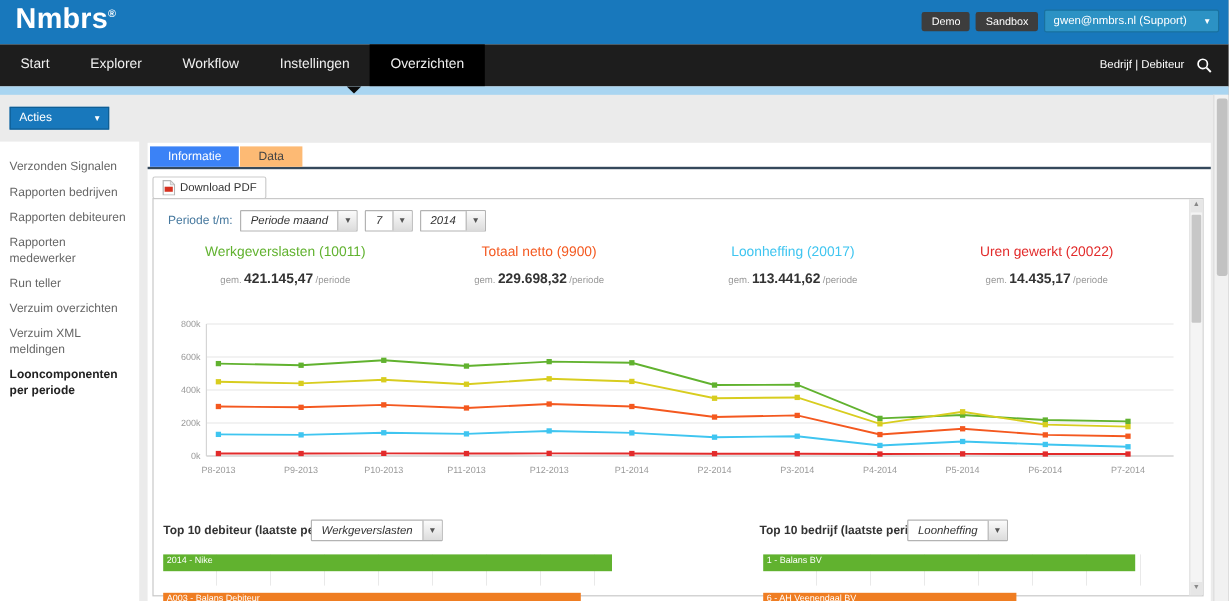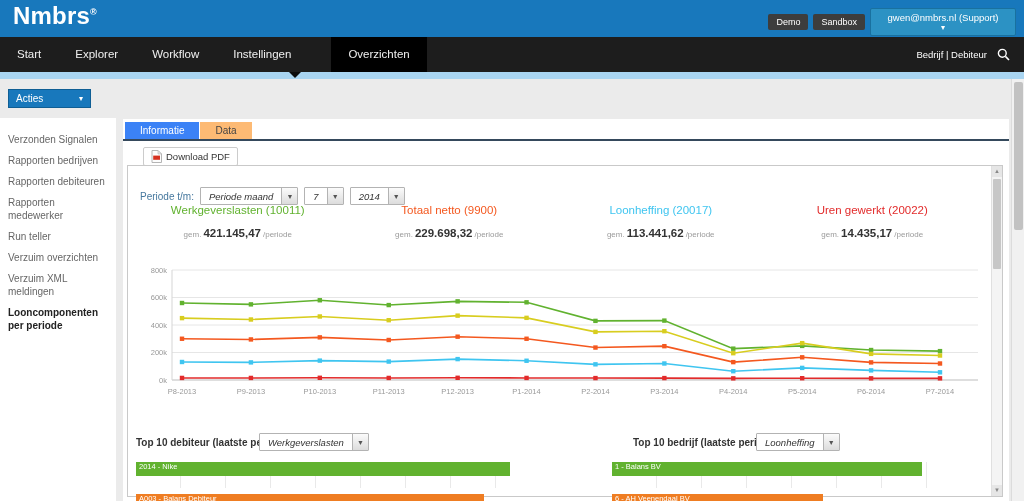"gwen@nmbrs.nl (Support)" .user-menu { flex-direction: column -> none }
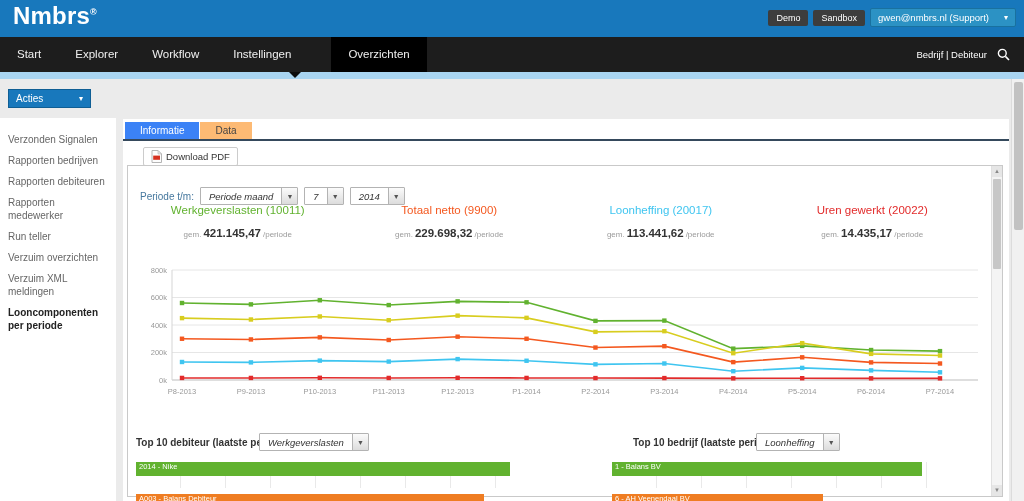"Overzichten" .nav-item.active { margin-left: 23px -> none }
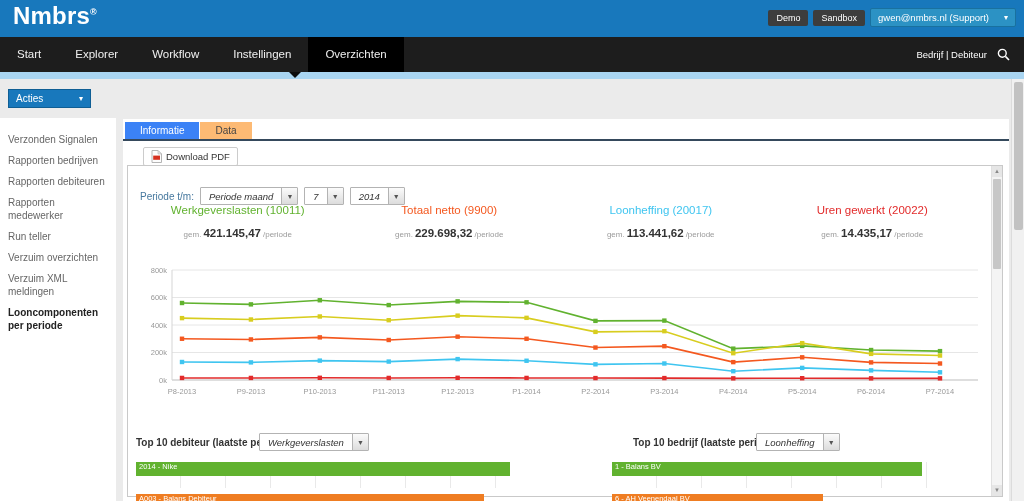"Download PDF" .pdf-btn { margin: 6px 0 0 20px -> 6px 0 0 4px }
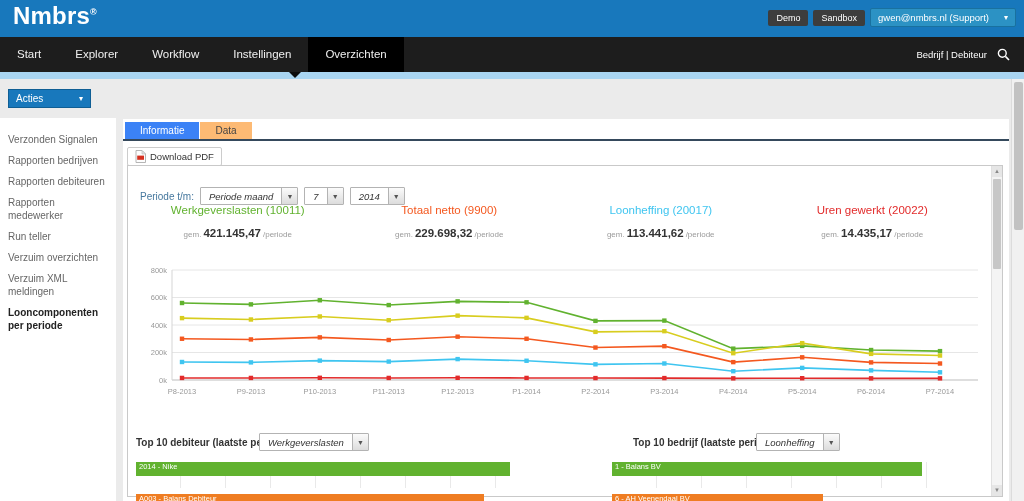"Periode t/m:" .period-row { margin-top: 12px -> none }
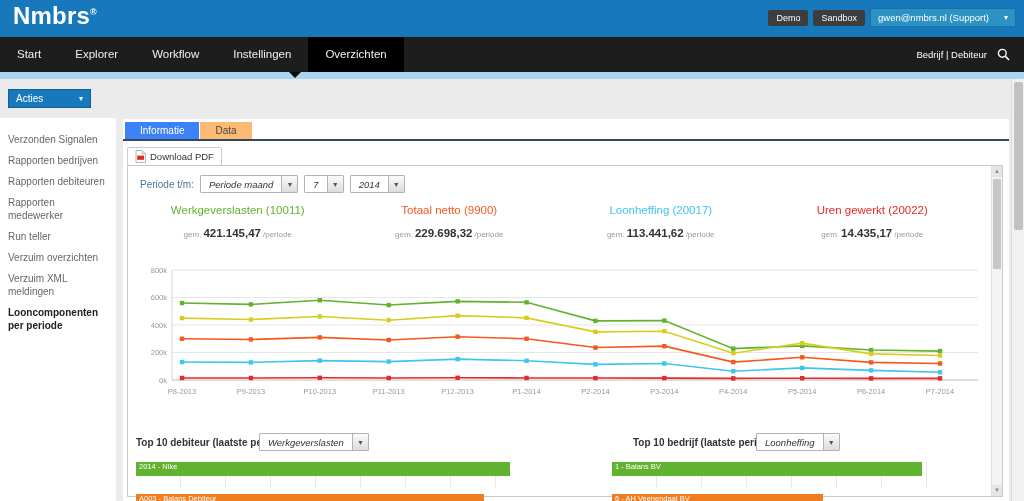"1 - Balans BV" #bars-right { left: 484px -> 508px }
